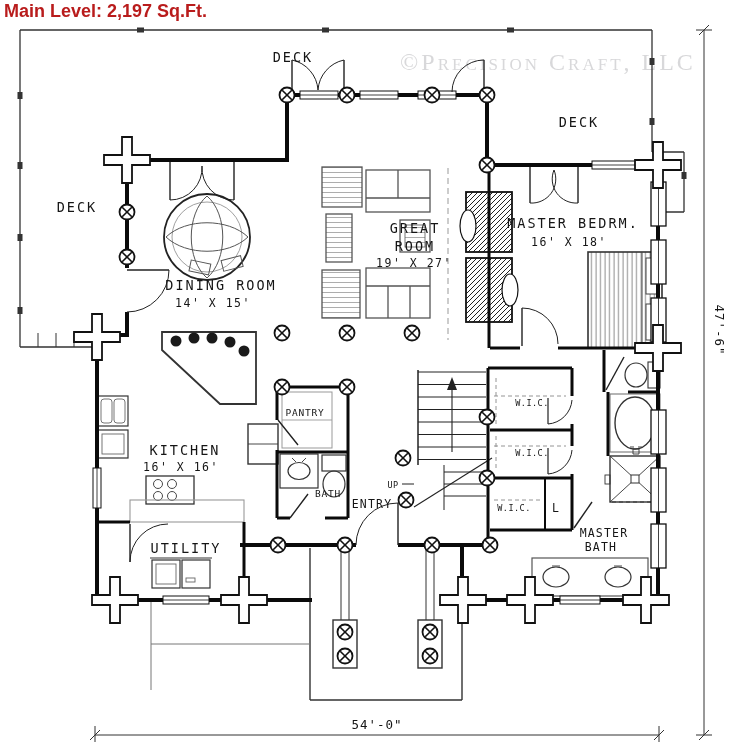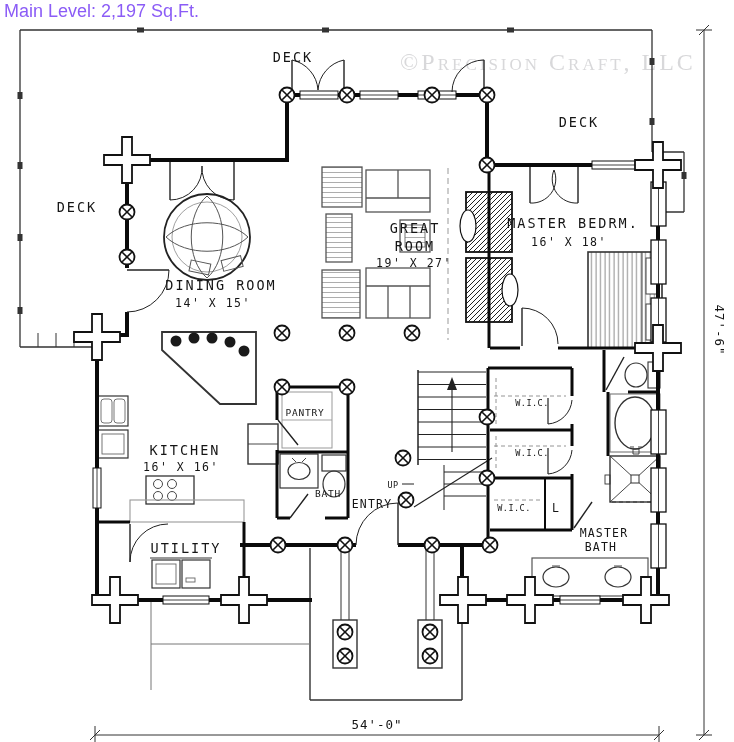"Main Level: 2,197 Sq.Ft." .sheet-title { color: #8b5cf6 -> #b91c1c; font-weight: 400 -> 700 }
